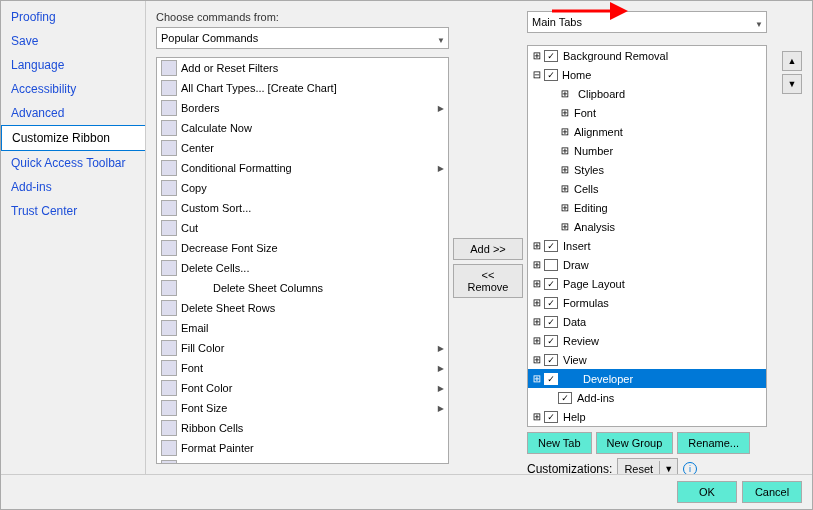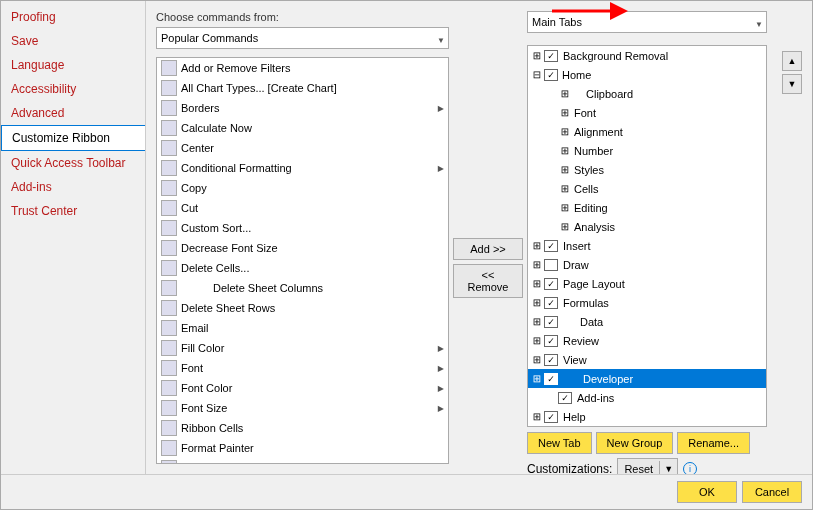"Proofing" .sidebar-item { color: #b91c1c -> #1d4ed8 }
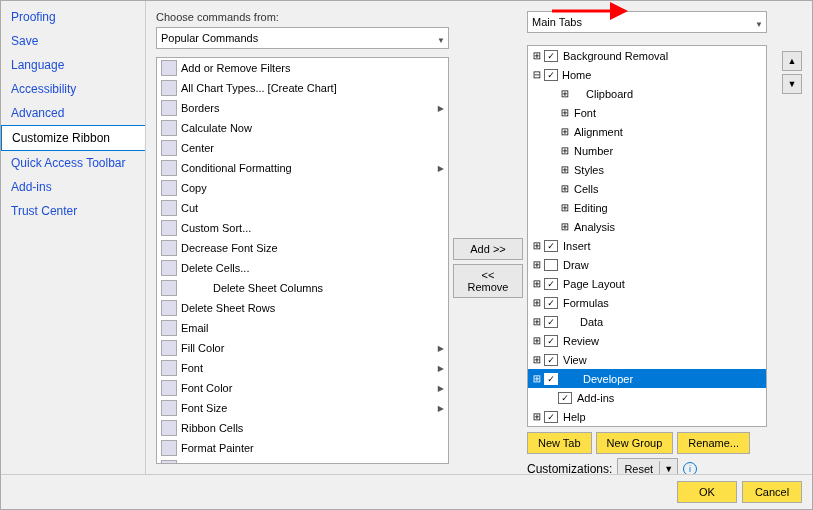"Add or Remove Filters" span { text: Remove -> Reset }
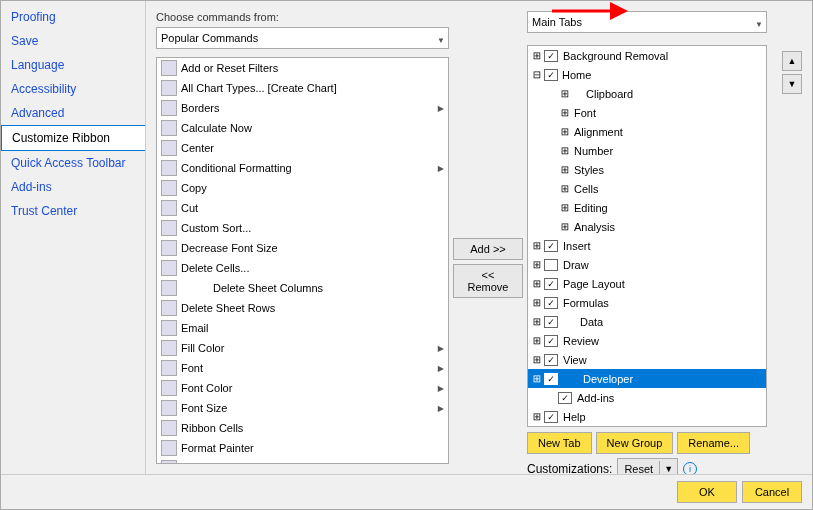"Clipboard" span { margin-left: 14px -> 6px }
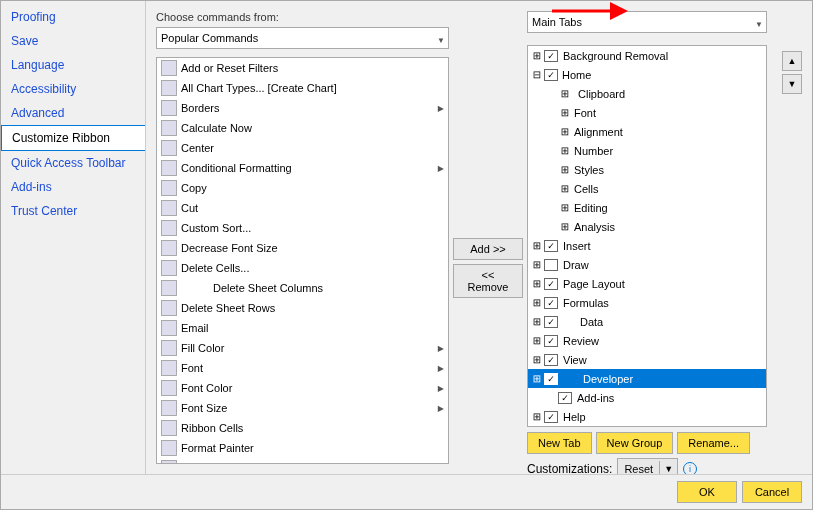"Cut" div.list-item { order: before "Custom Sort..." -> after "Custom Sort..." }
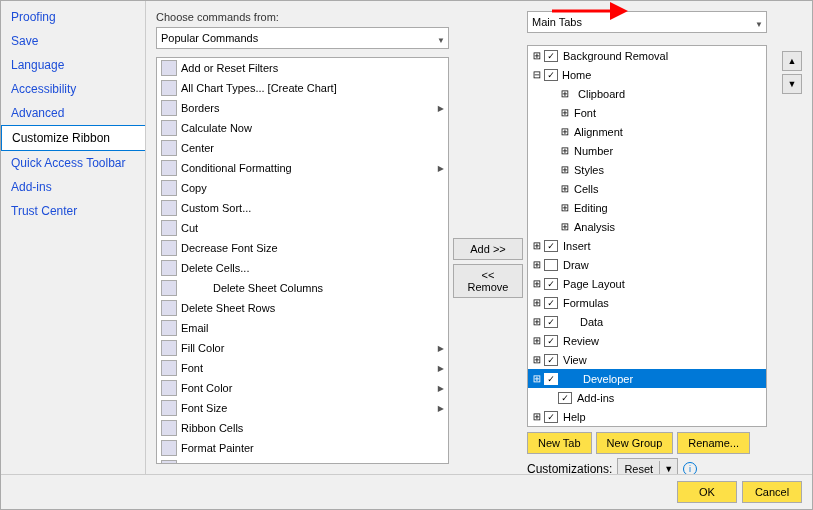"Data" span { margin-left: 19px -> 2px }
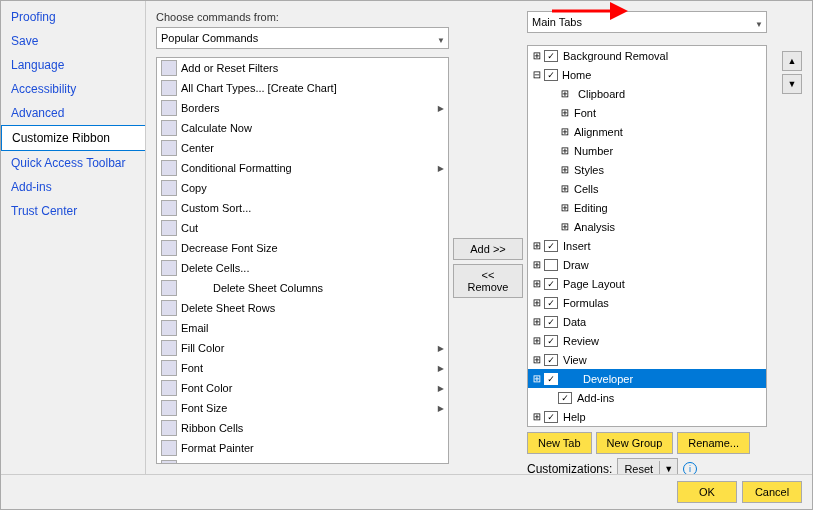"New Tab" .bottom-btn { background: #fde047 -> #5eead4 }
